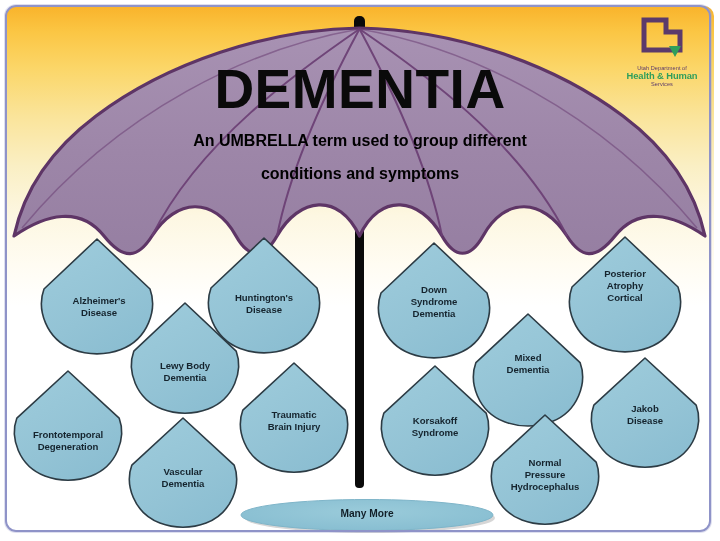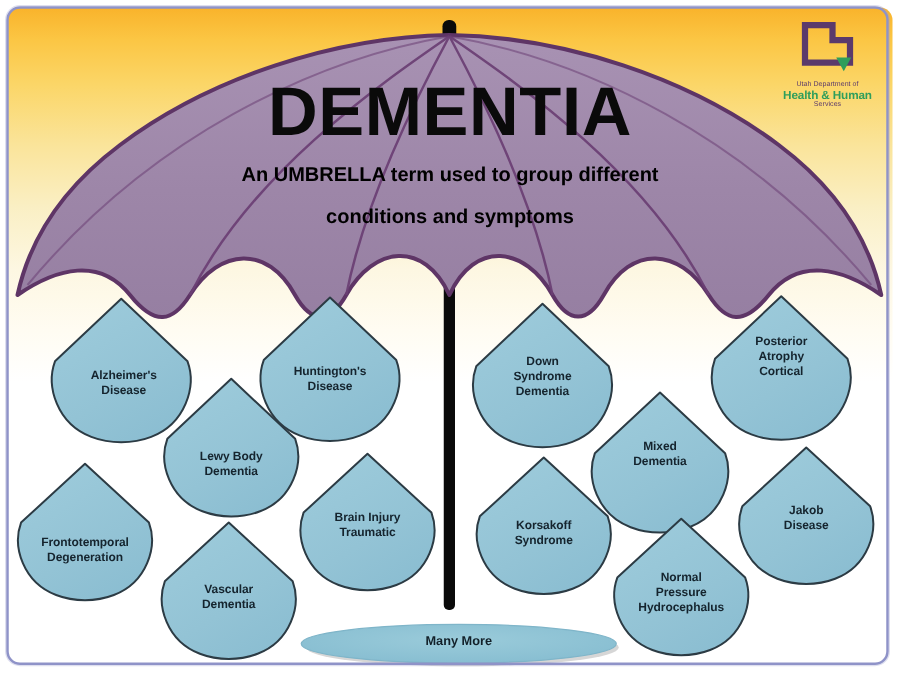"Brain Injury" div { order: before "Traumatic" -> after "Traumatic" }
